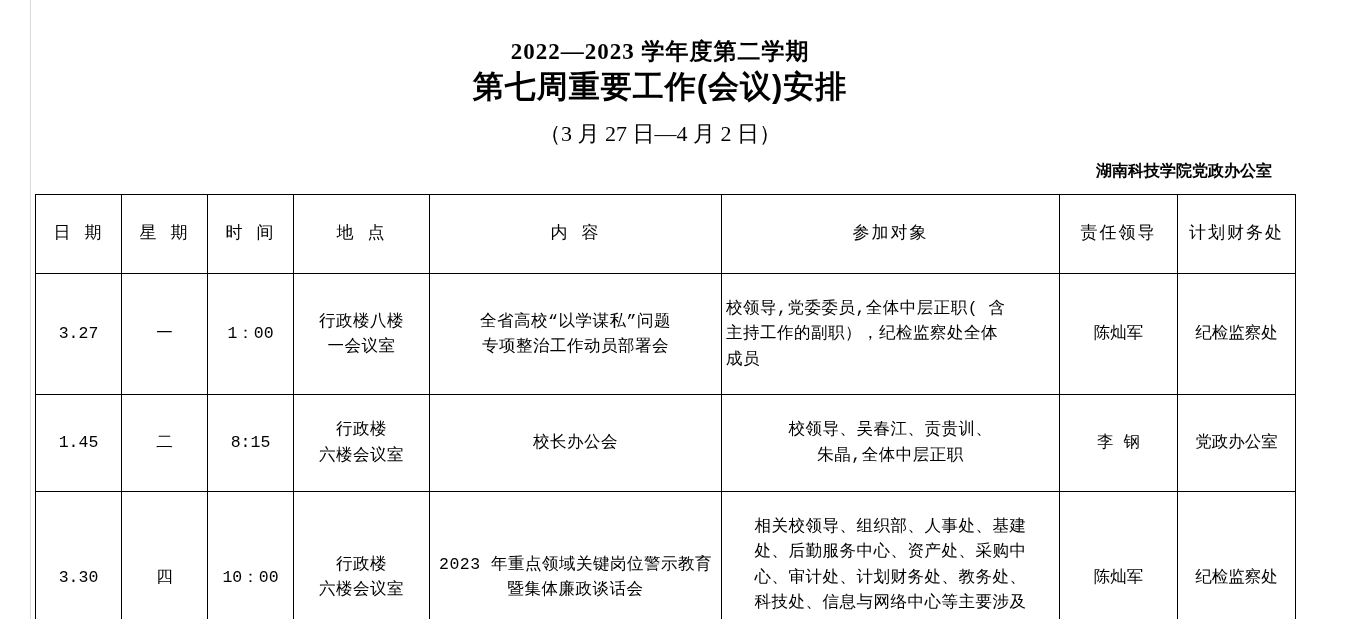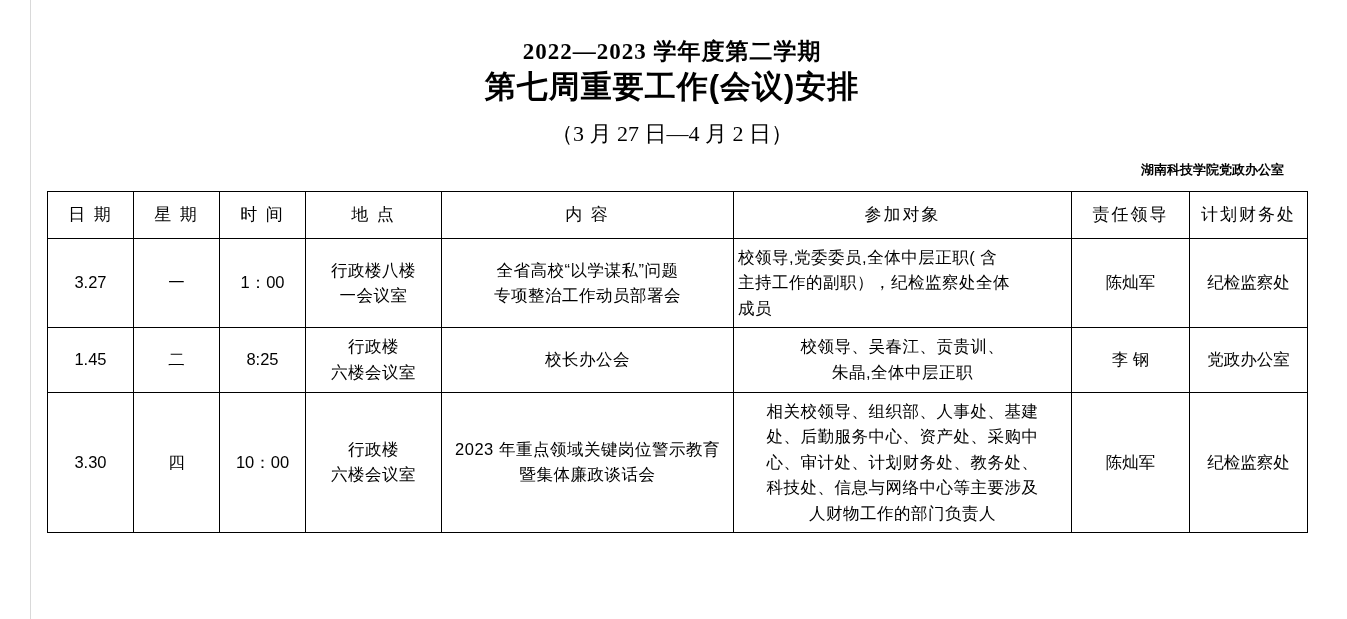"2022—2023 学年度第二学期" .doc { left: 12px -> 0 }
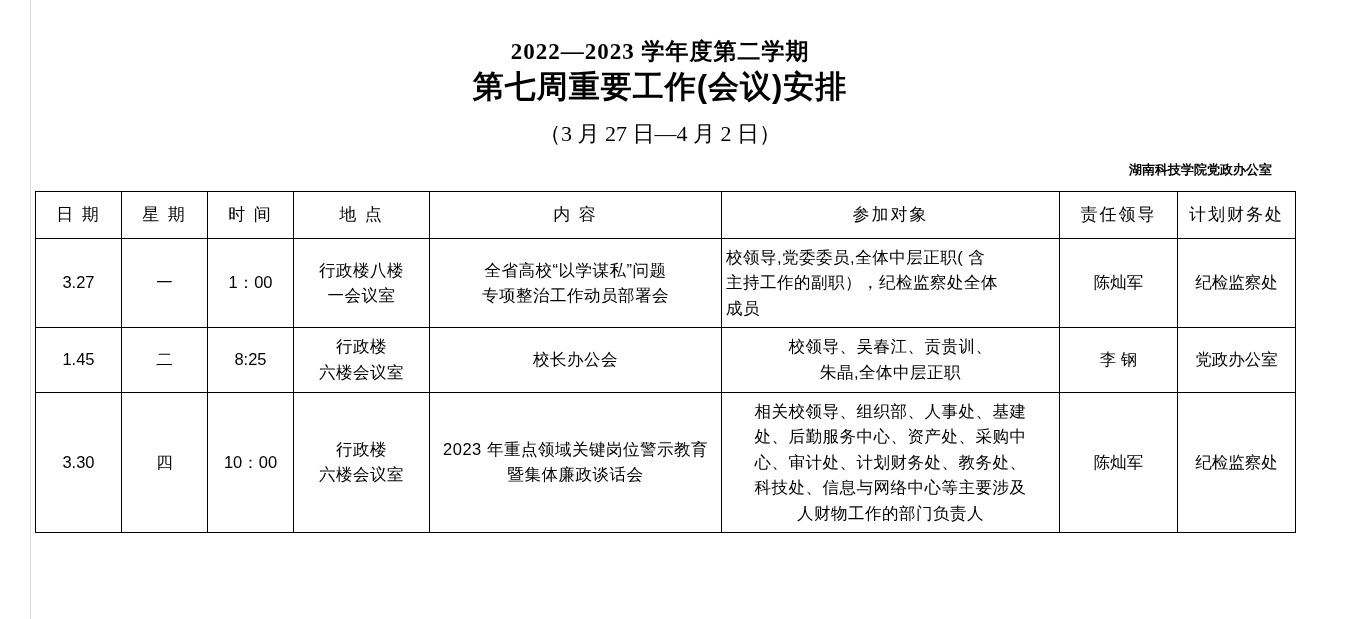"湖南科技学院党政办公室" .issuer { font-size: 13px -> 16px }
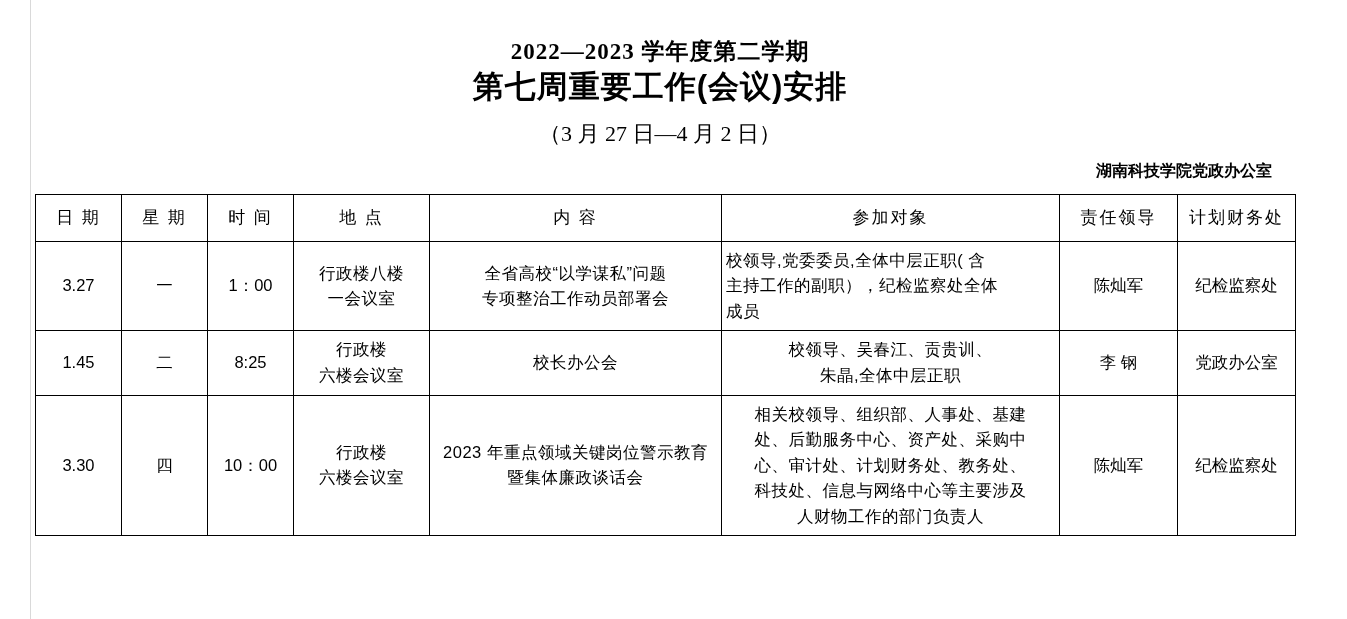"日 期" table.schedule th, table.schedule td { font-family: Liberation Sans, sans-serif -> Liberation Mono, monospace; padding: 6px 4px -> 22px 4px }
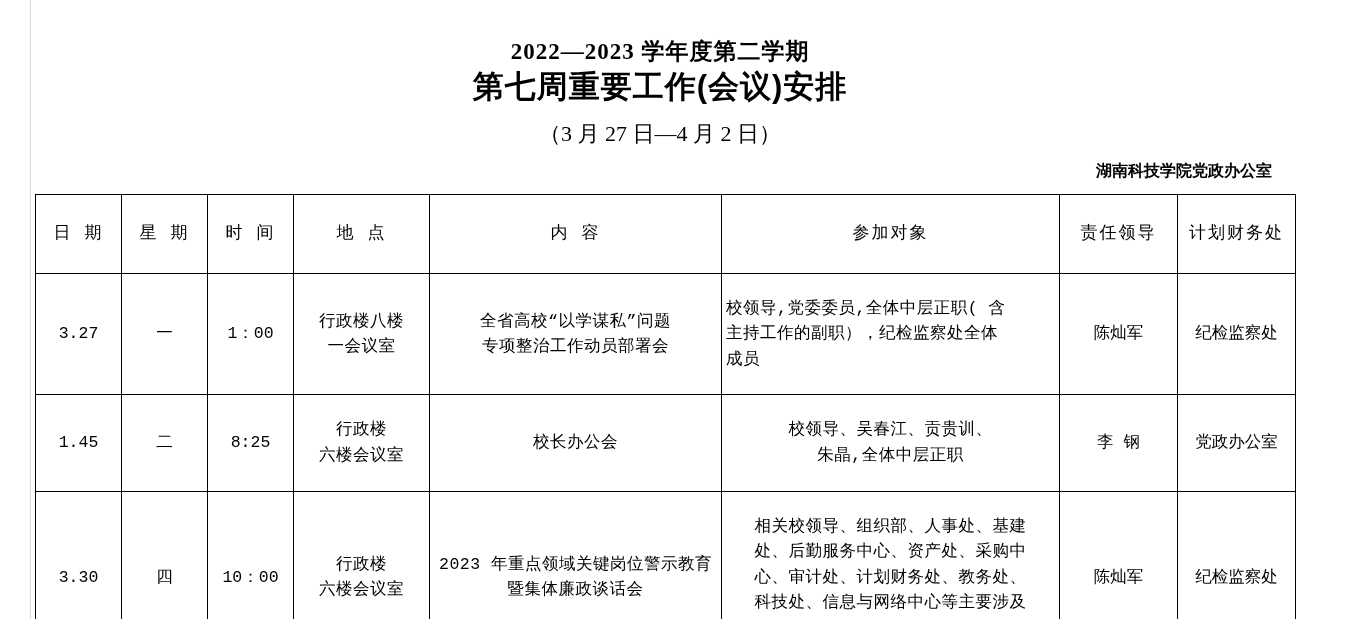"8:25" td { text: 8:25 -> 8:15 }
